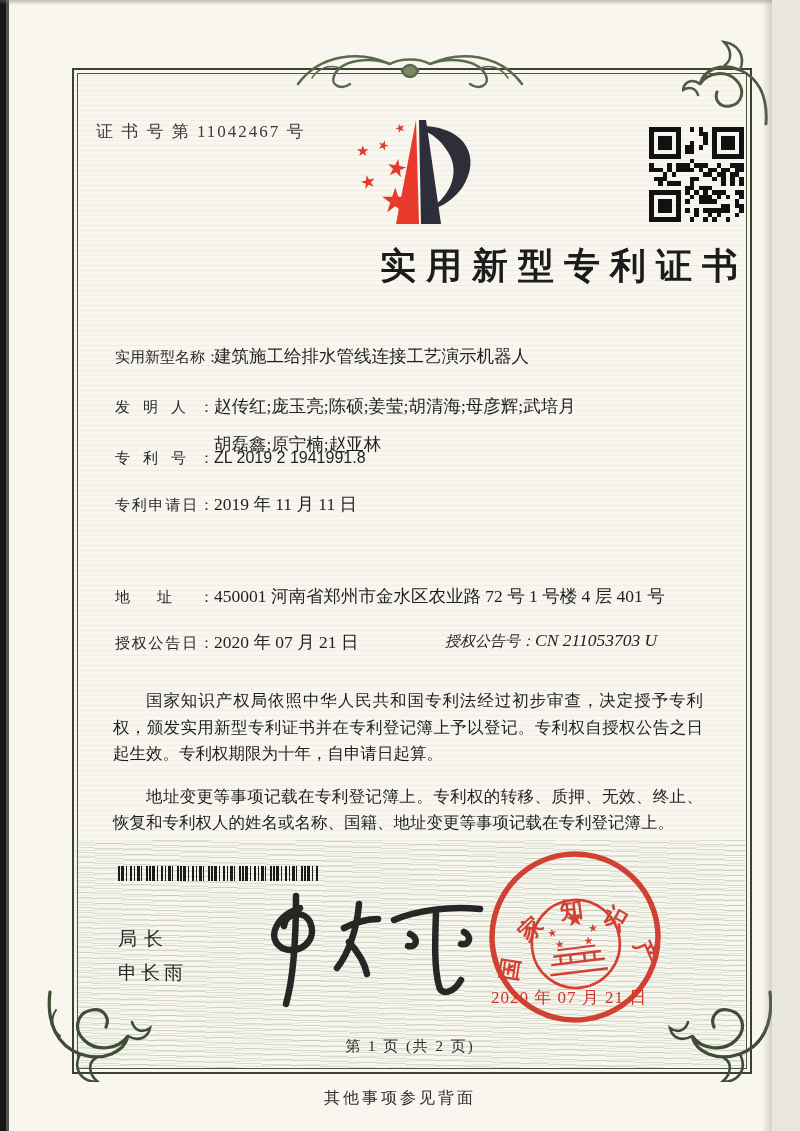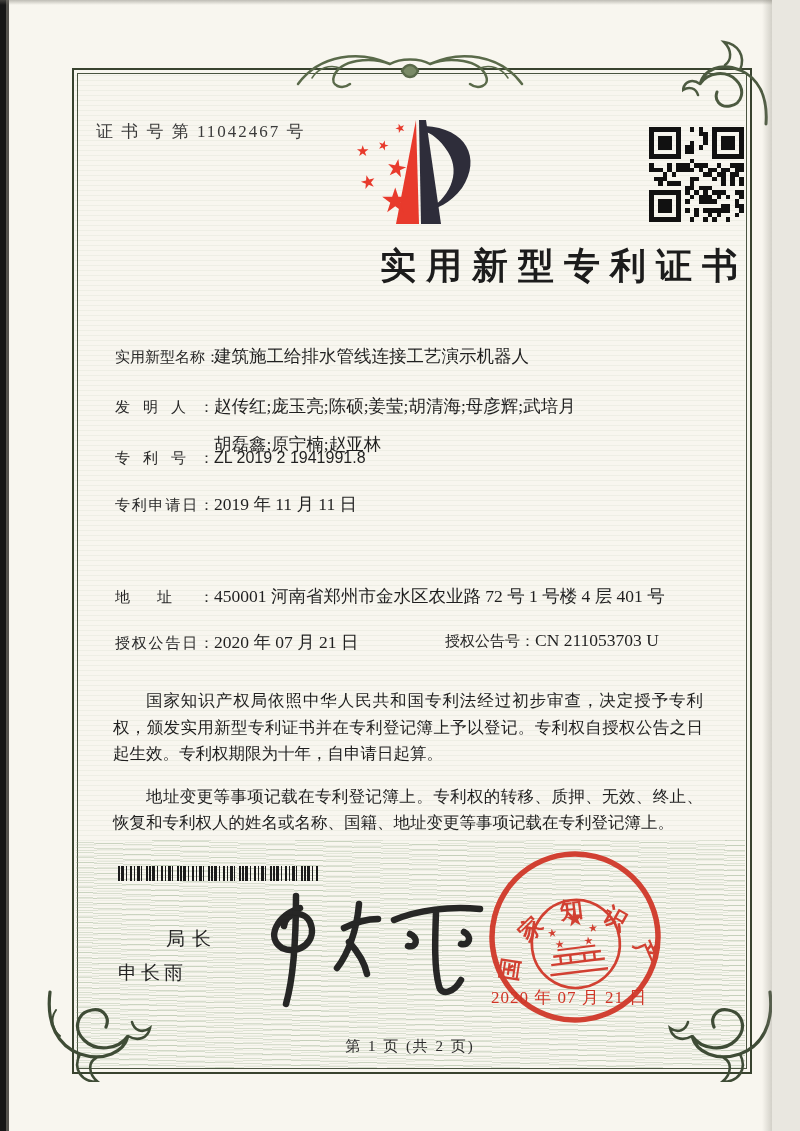"授权公告号：CN 211053703 U" .pair2 { font-style: none -> italic }
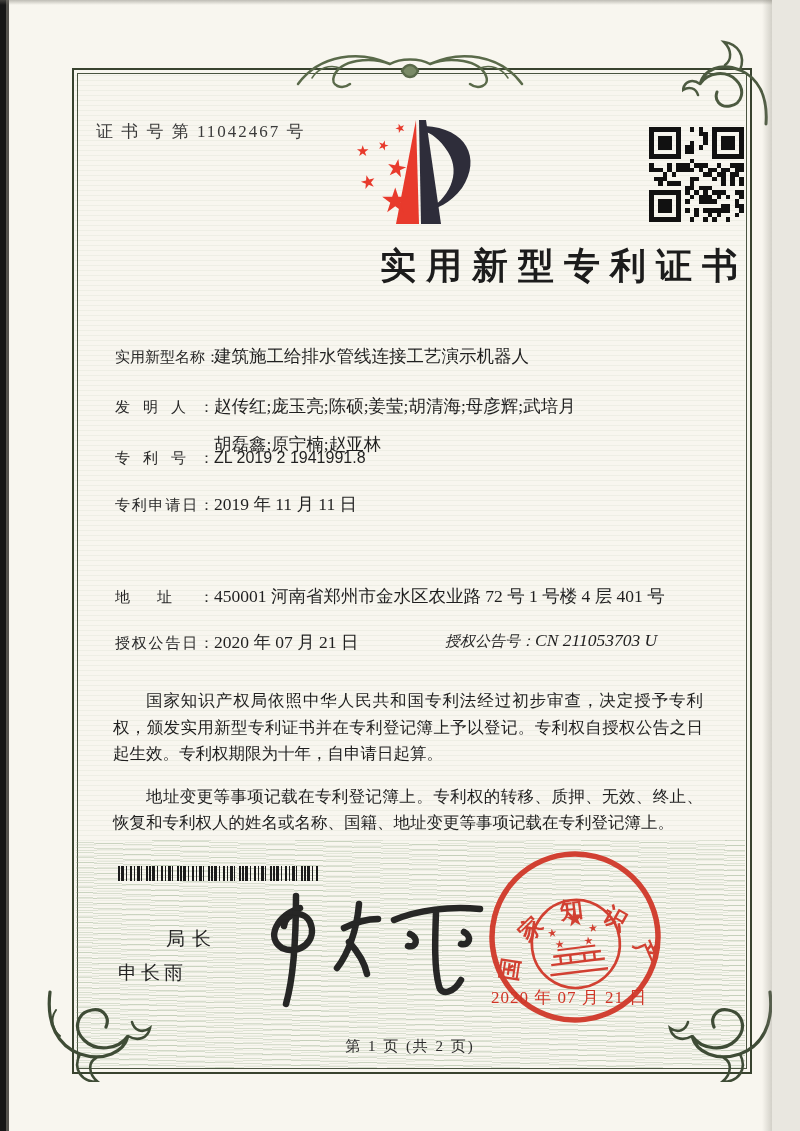"局长" .director-title { margin-left: 48px -> none }
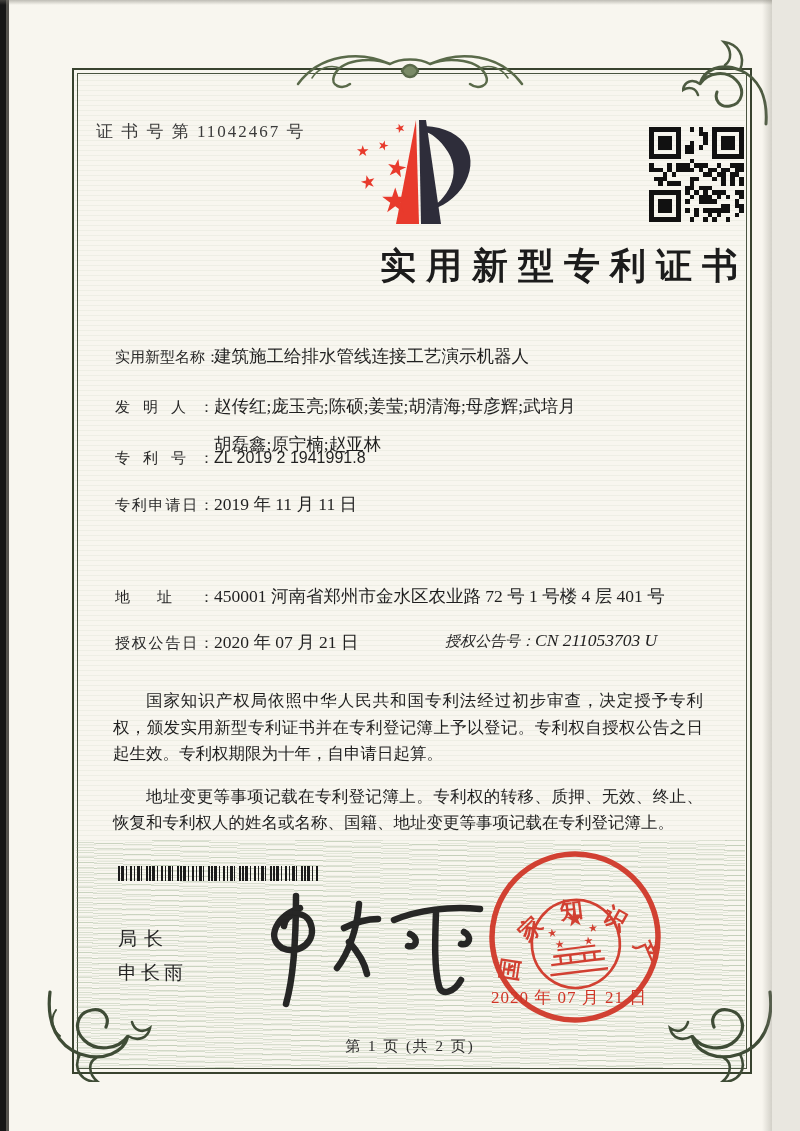"其他事项参见背面" div.back-note { html: none -> <div>其他事项参见背面</div> }
